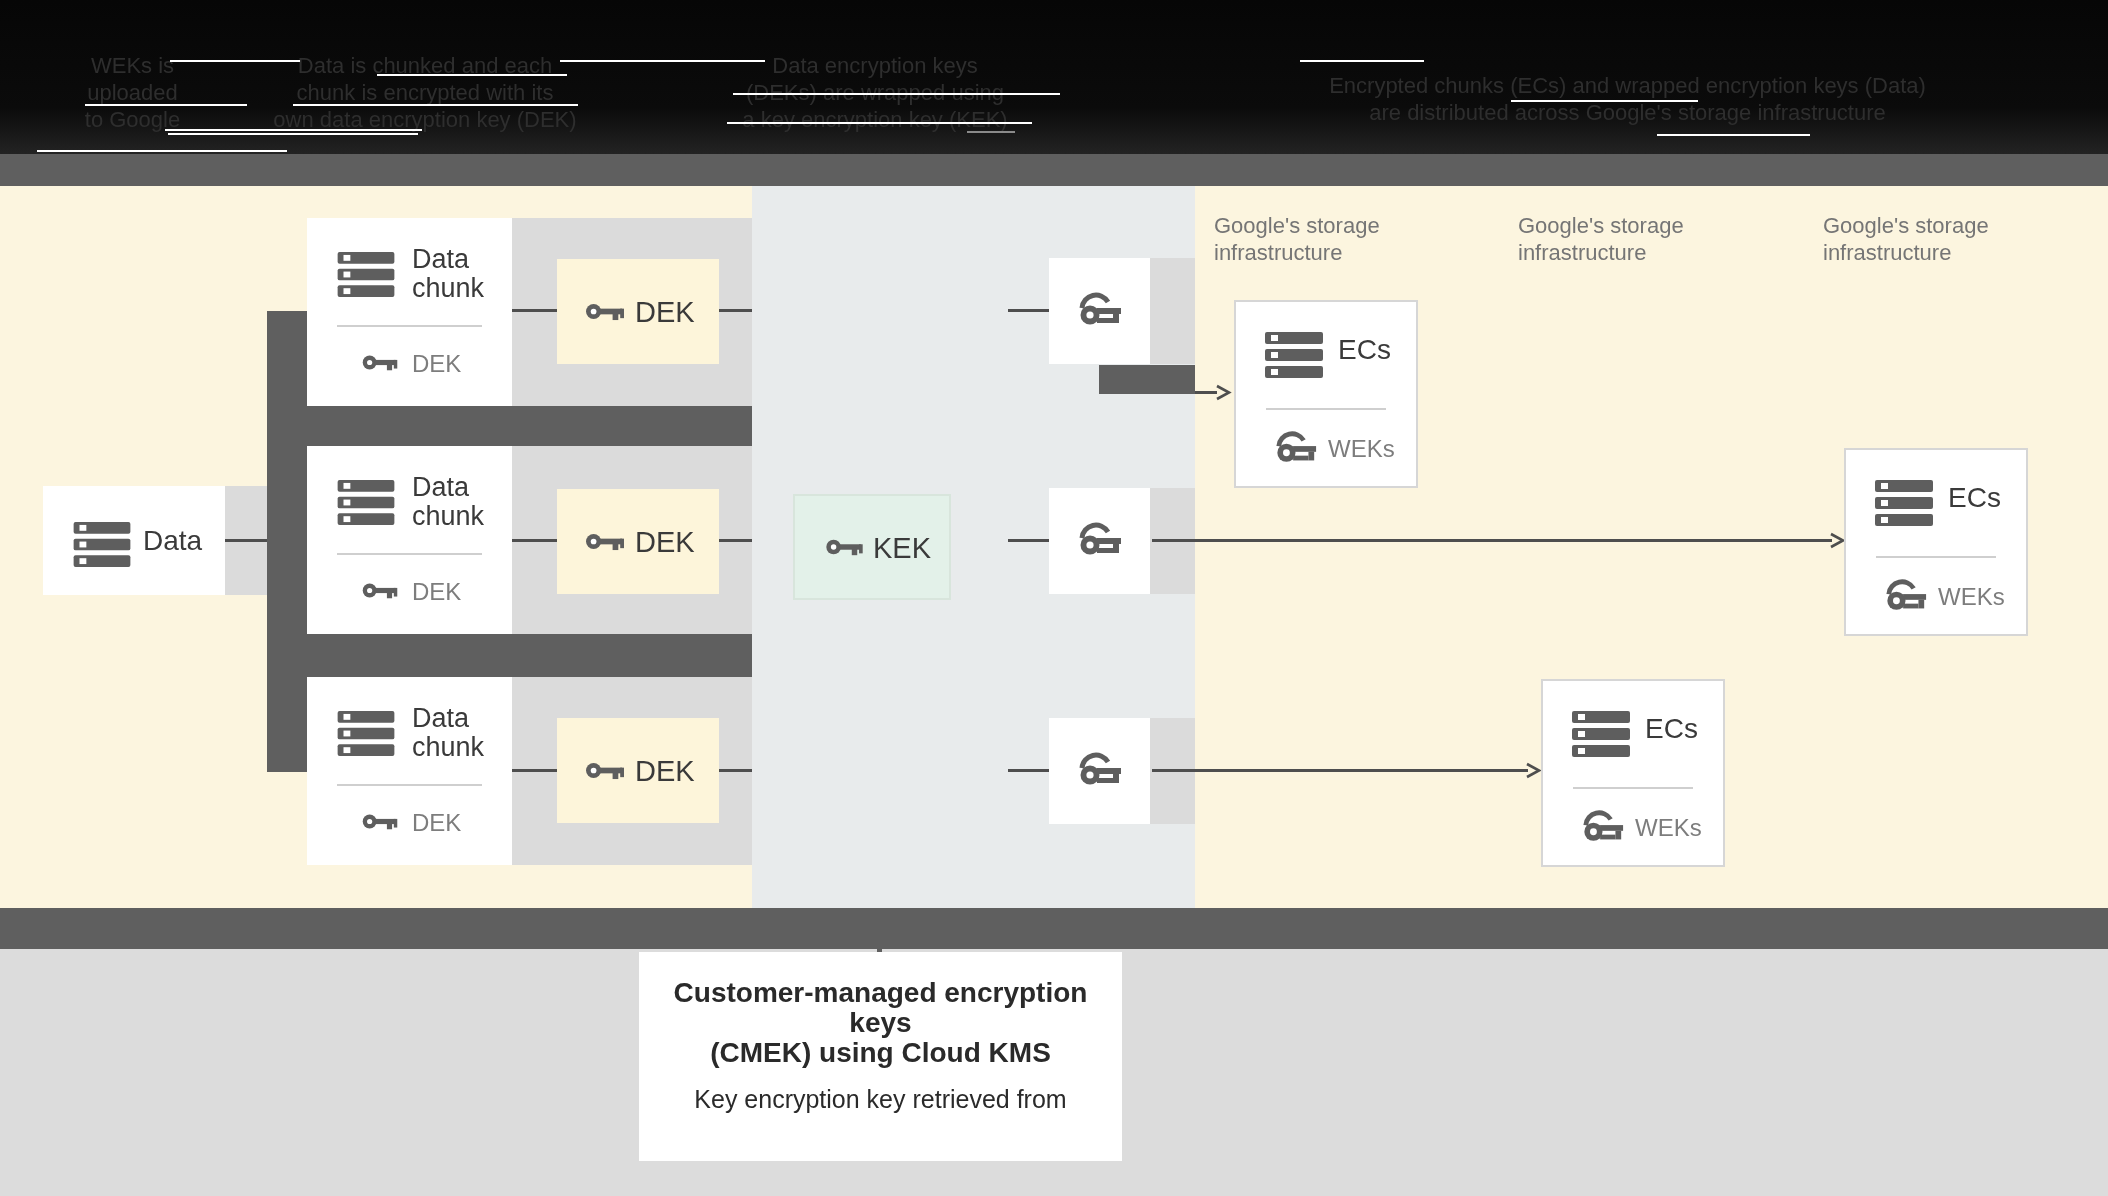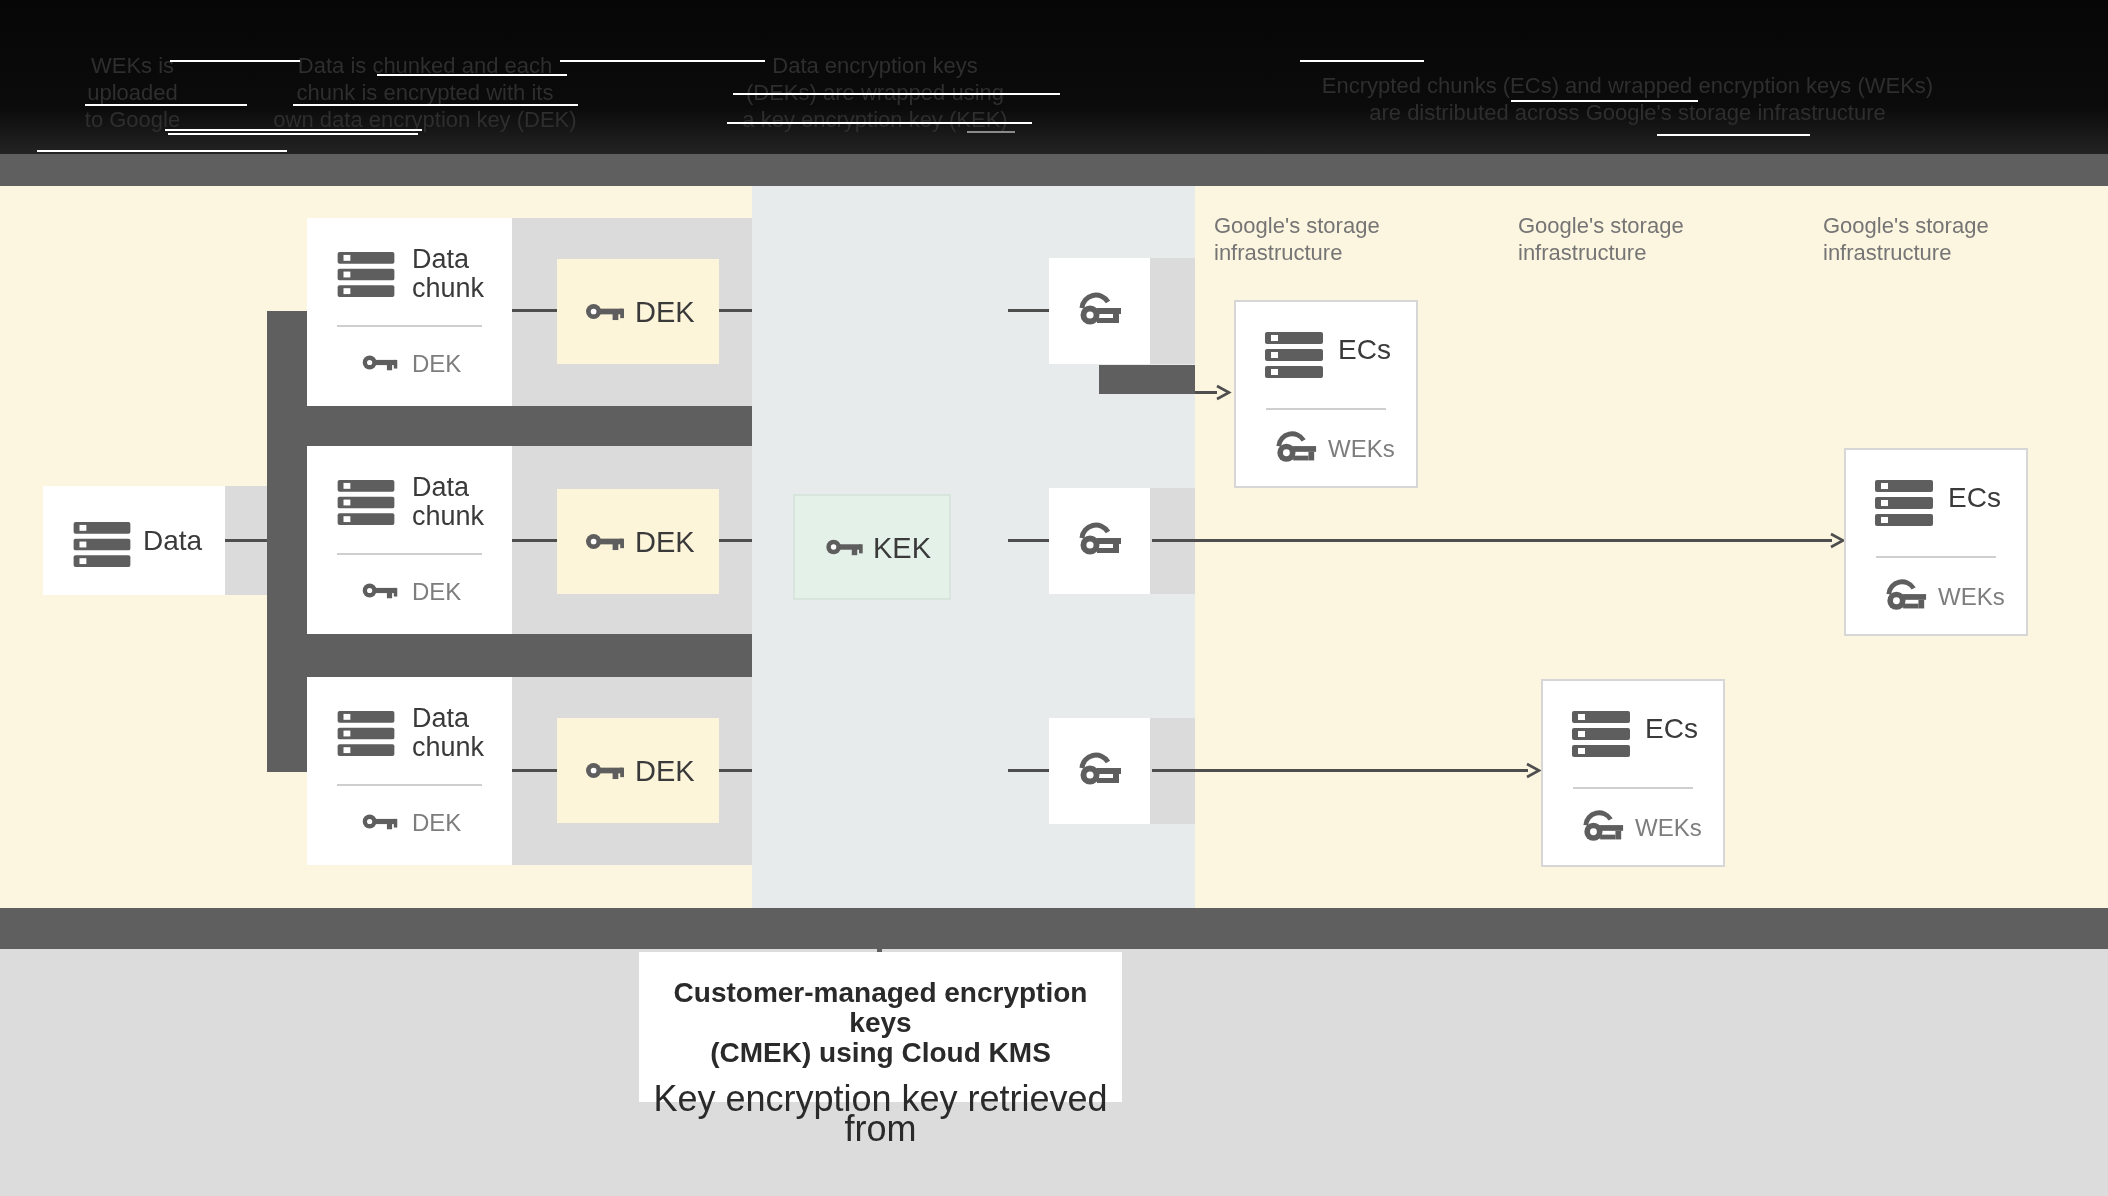"Encrypted chunks (ECs) and wrapped" div.abs { text: WEKs -> Data }
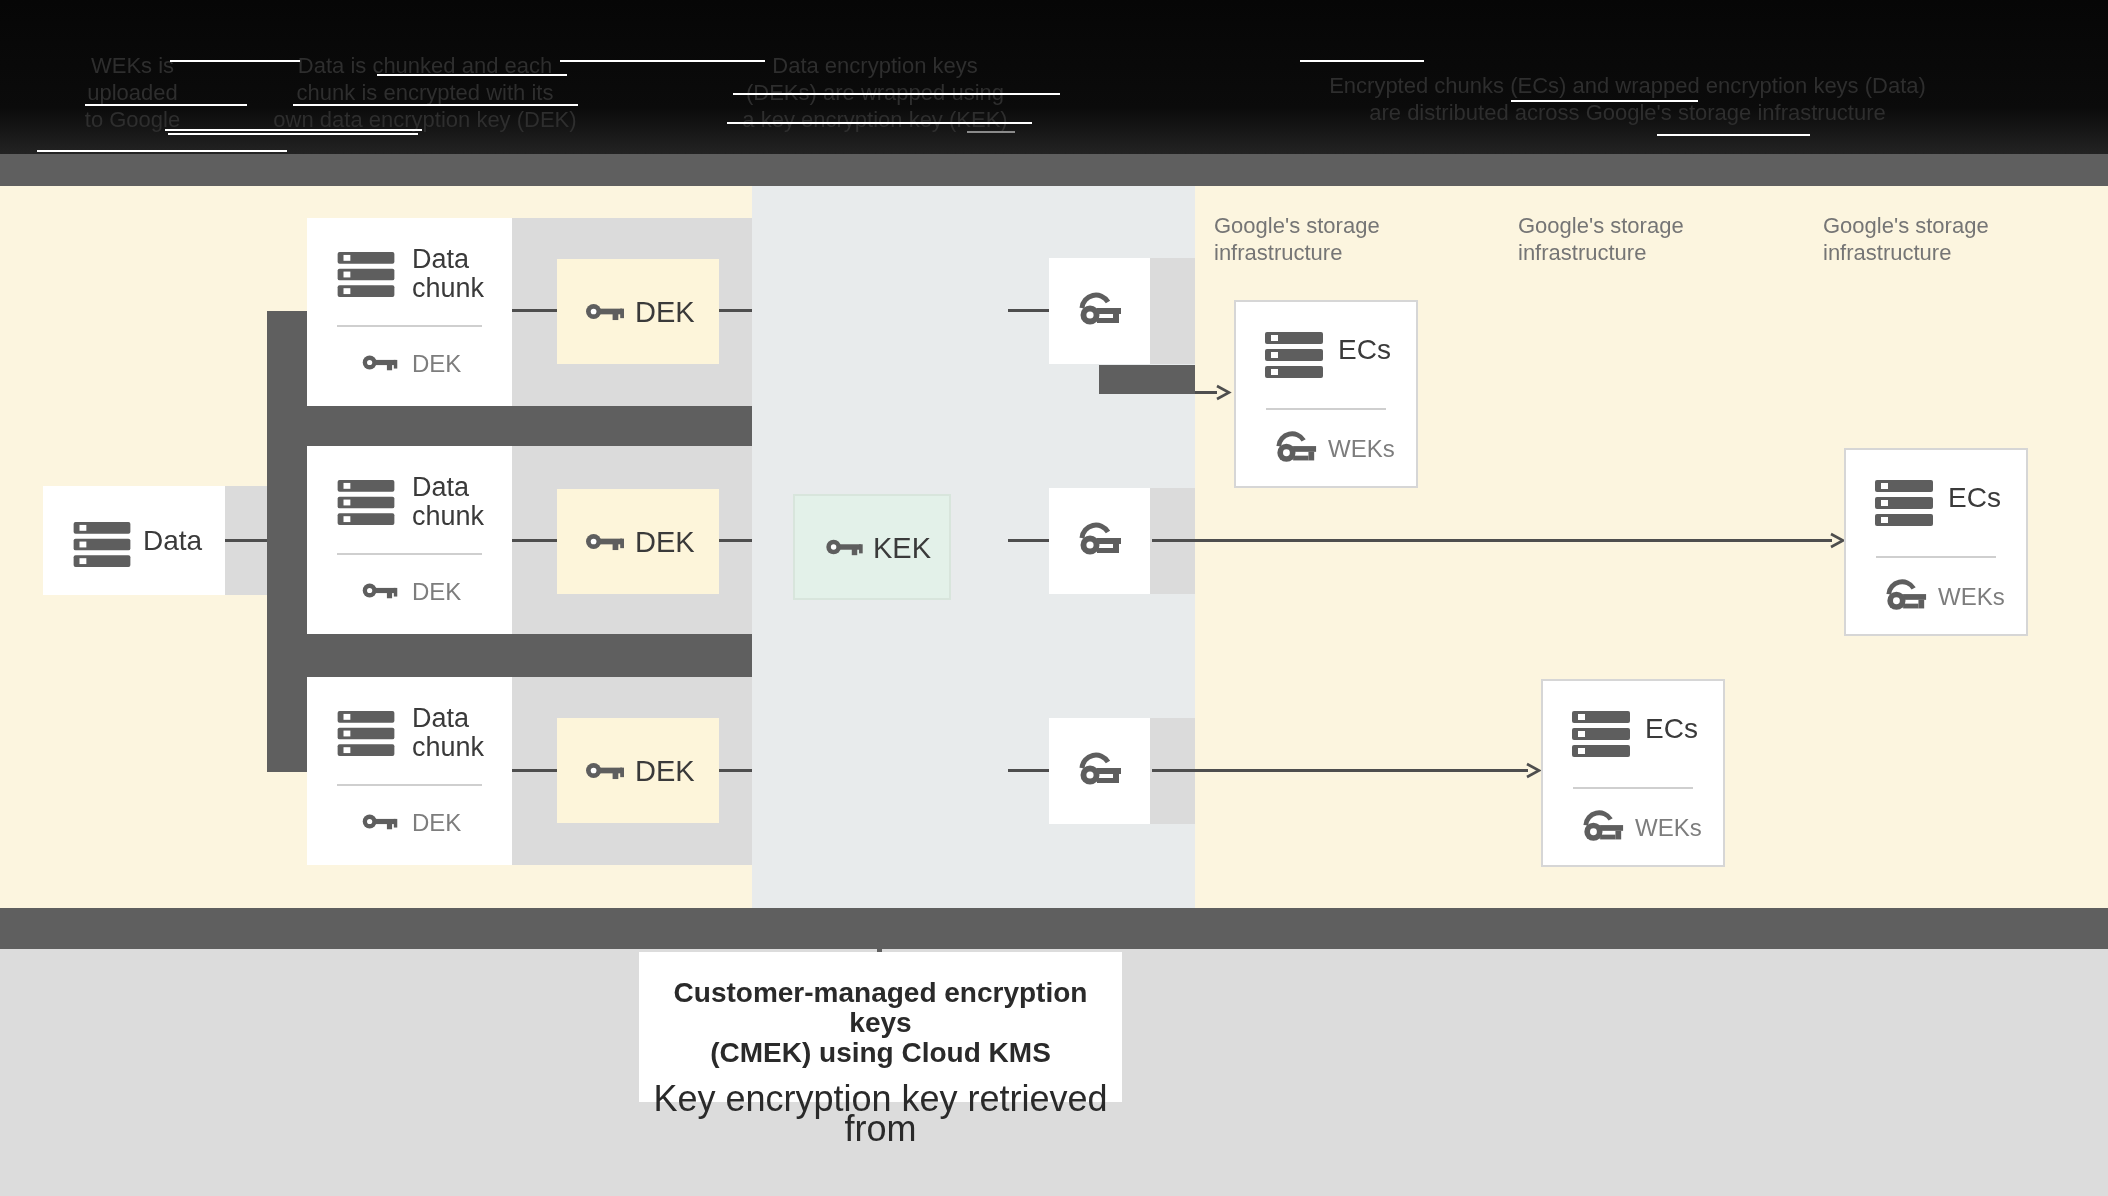"Customer-managed encryption keys" .caption-box { height: 150px -> 209px }
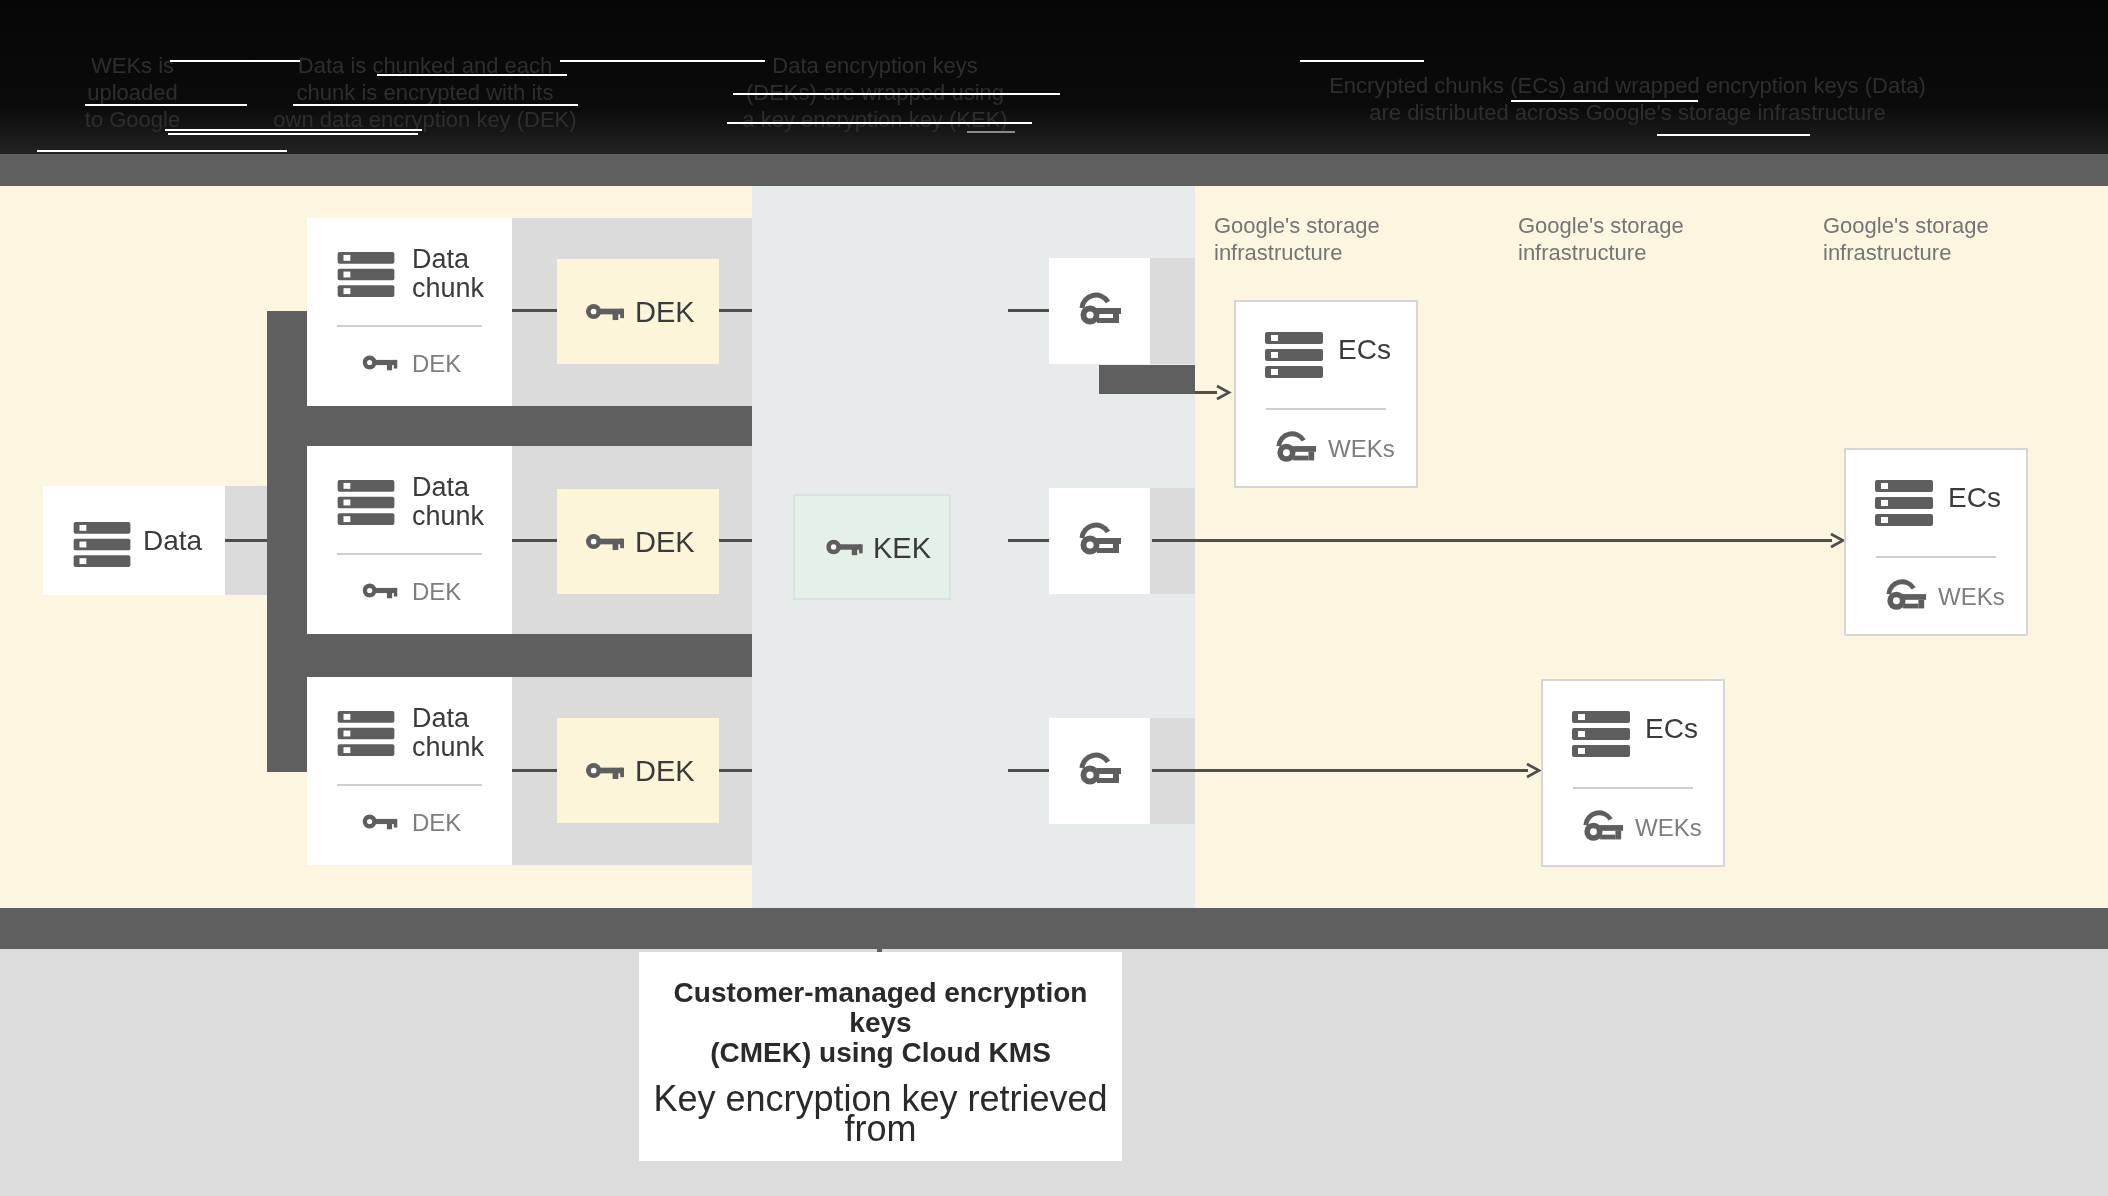"Key encryption key retrieved from" .cap-body { font-size: 36px -> 25px }
